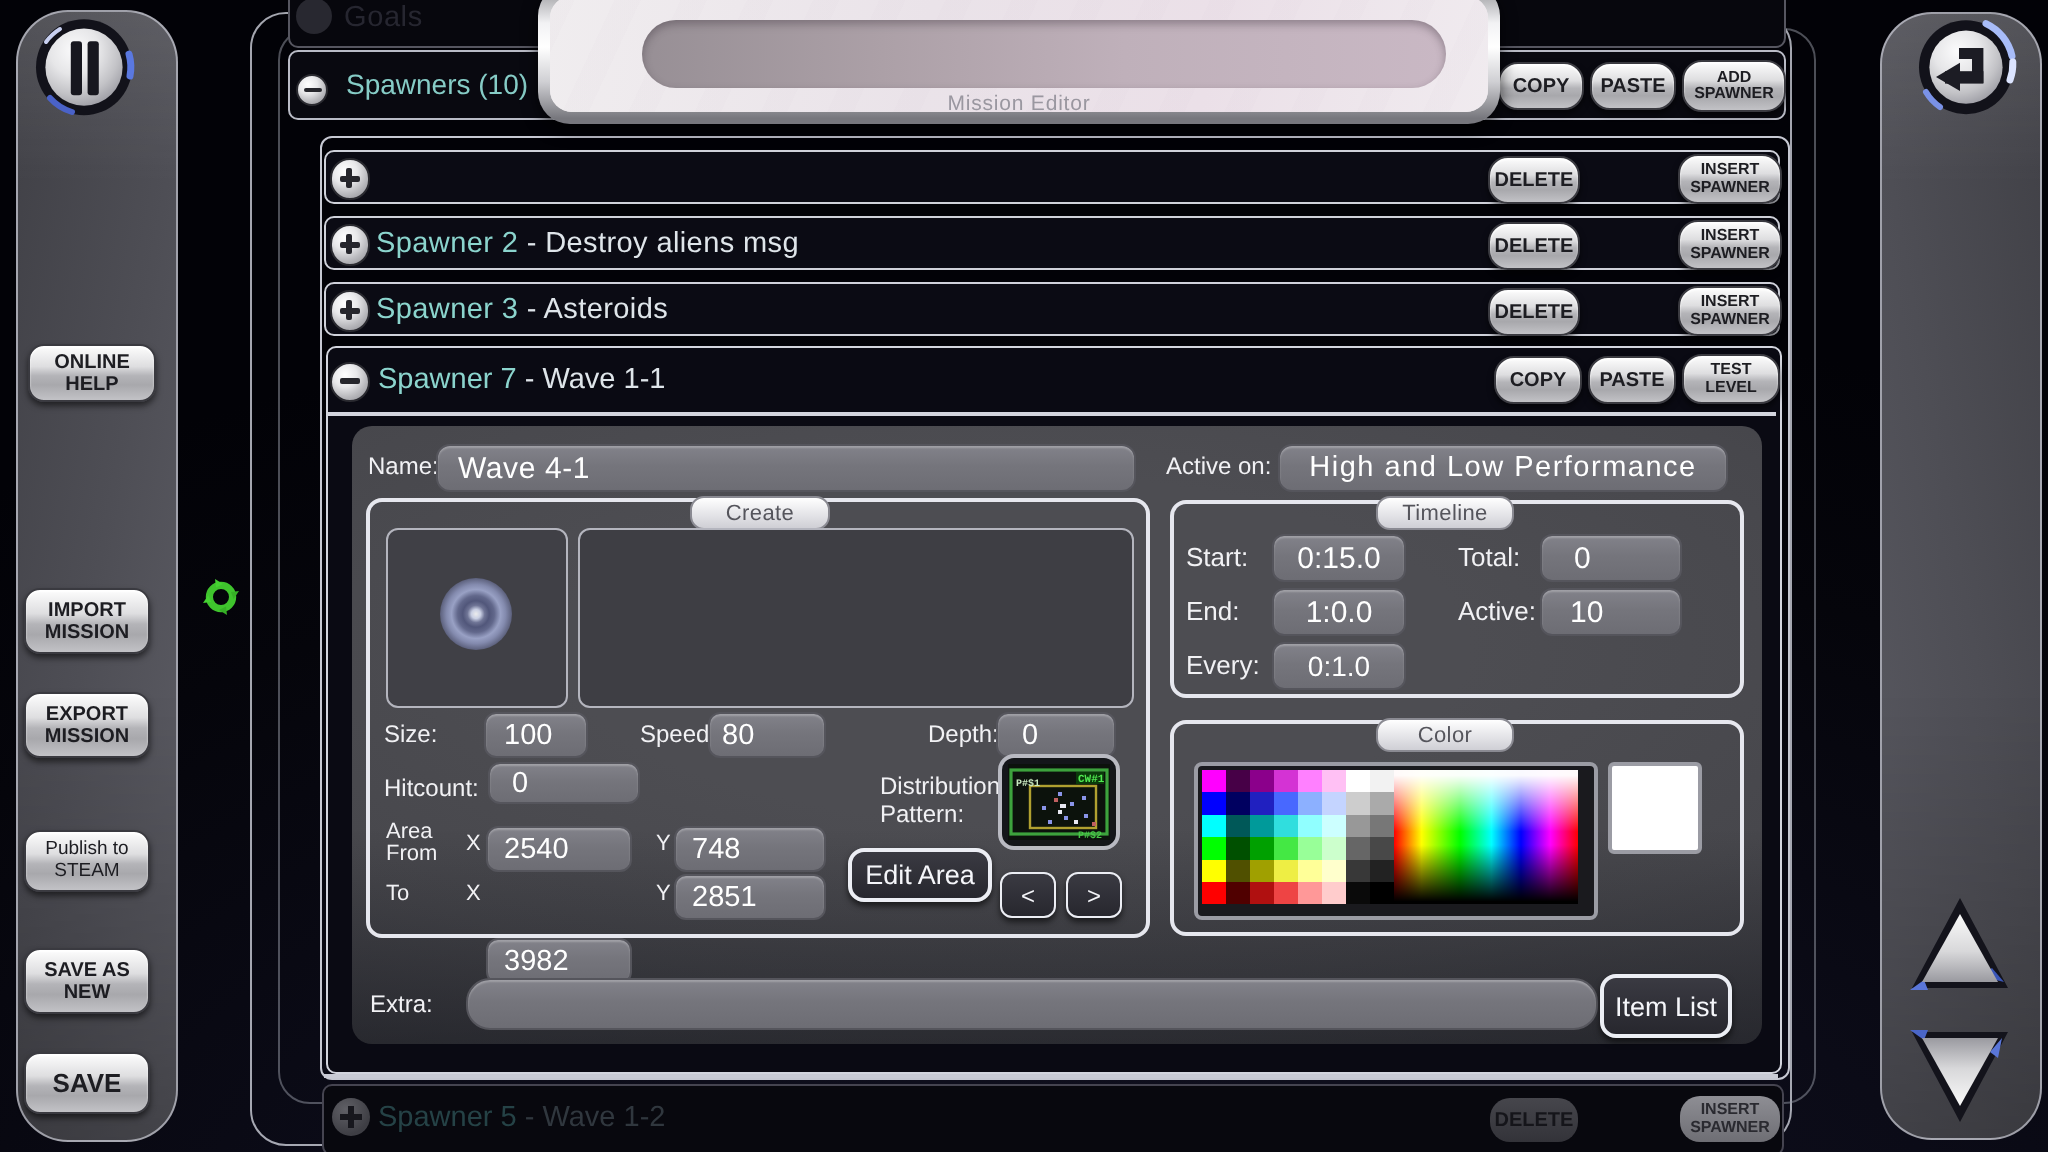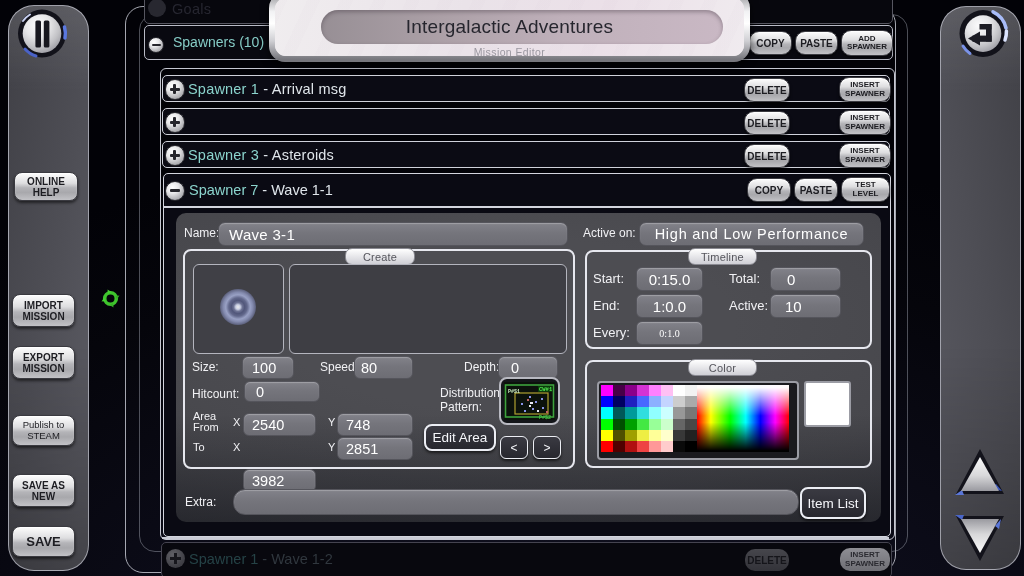"Intergalactic Adventures" div.abs { html: <div>Intergalactic Adventures</div> -> none }
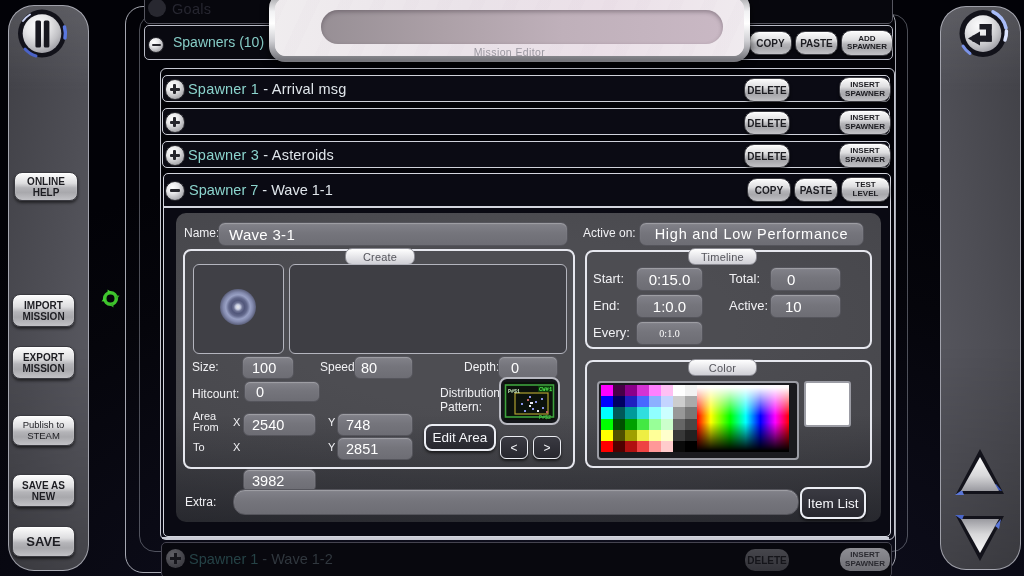"Spawner 1 - Arrival msg" div.rowtext { html: <div><span>Spawner 1</span><span> - Arrival msg</span></div> -> none }
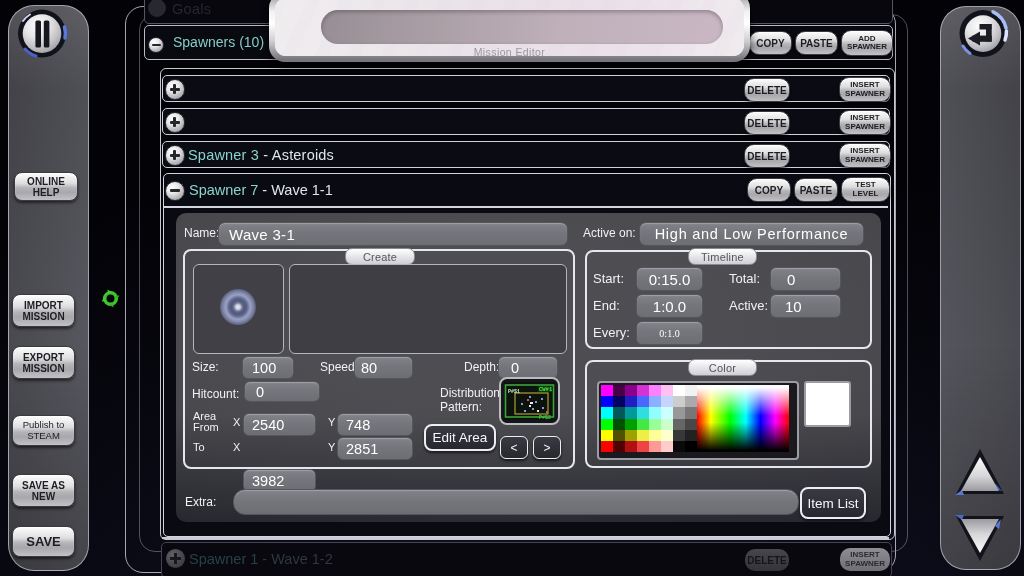"Spawner 2 - Destroy aliens" div.rowtext { html: none -> <div><span>Spawner 2</span><span> - Destroy aliens msg</span></div> }
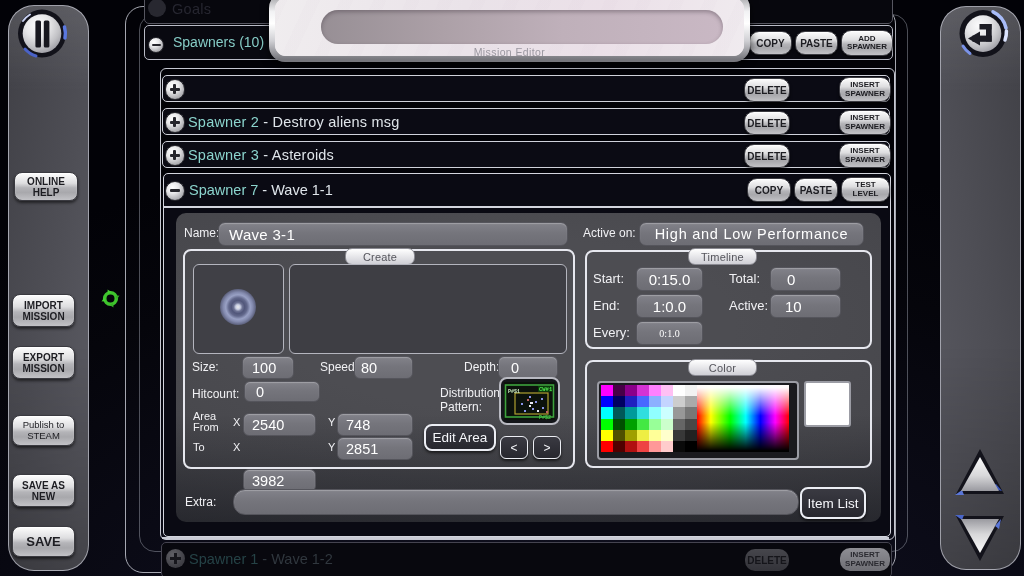"Wave 3-1" span { text: 3-1 -> 4-1 }
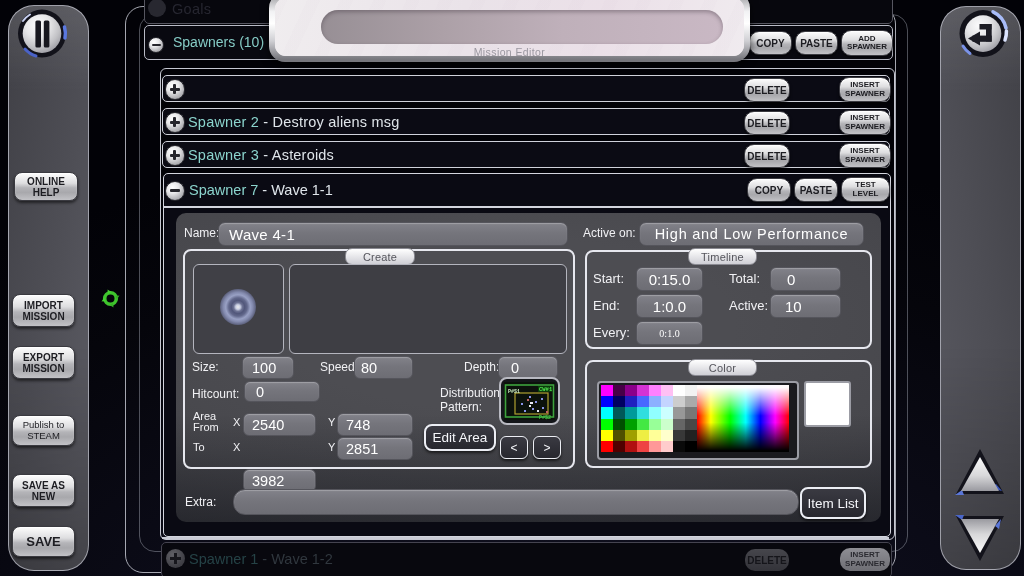"0:1.0" span { font-family: Liberation Serif, serif -> none; font-size: 10px -> 14px }
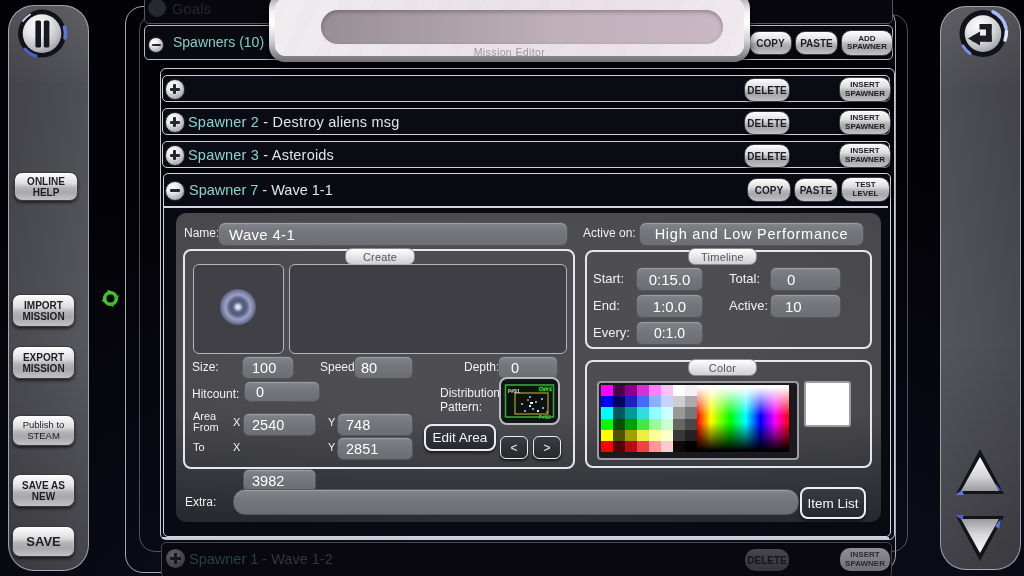"Spawner 1" span { text: 1 -> 5 }
